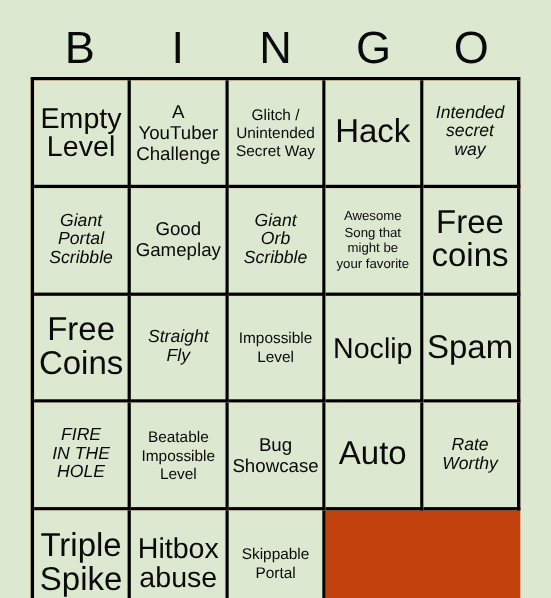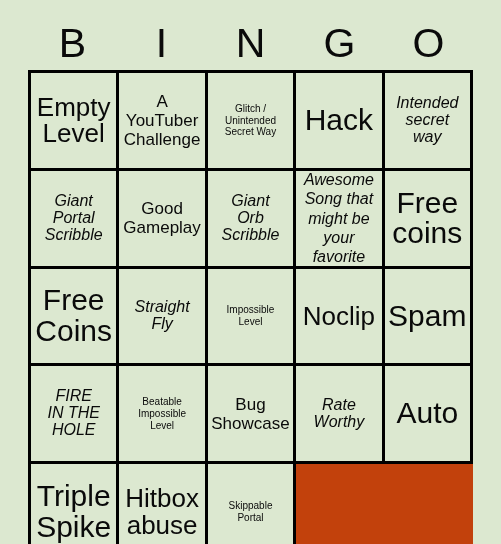"Glitch /" .sz-xs .cell-text { font-size: 10px -> 14px }
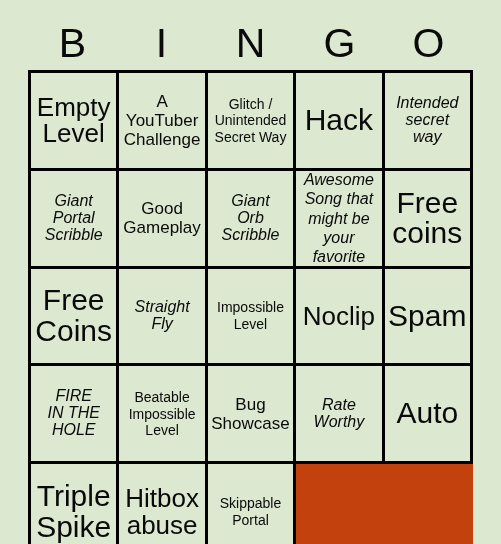"Awesome" .sz-xxs .cell-text { font-size: 16px -> 12px; font-style: italic -> none }
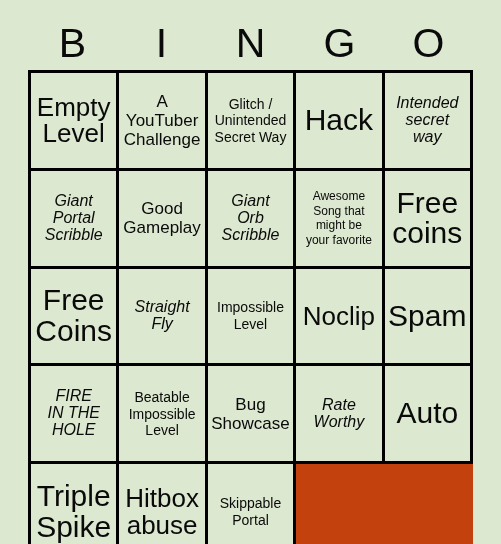"Rate" div.bingo-cell { order: before "Auto" -> after "Auto" }
